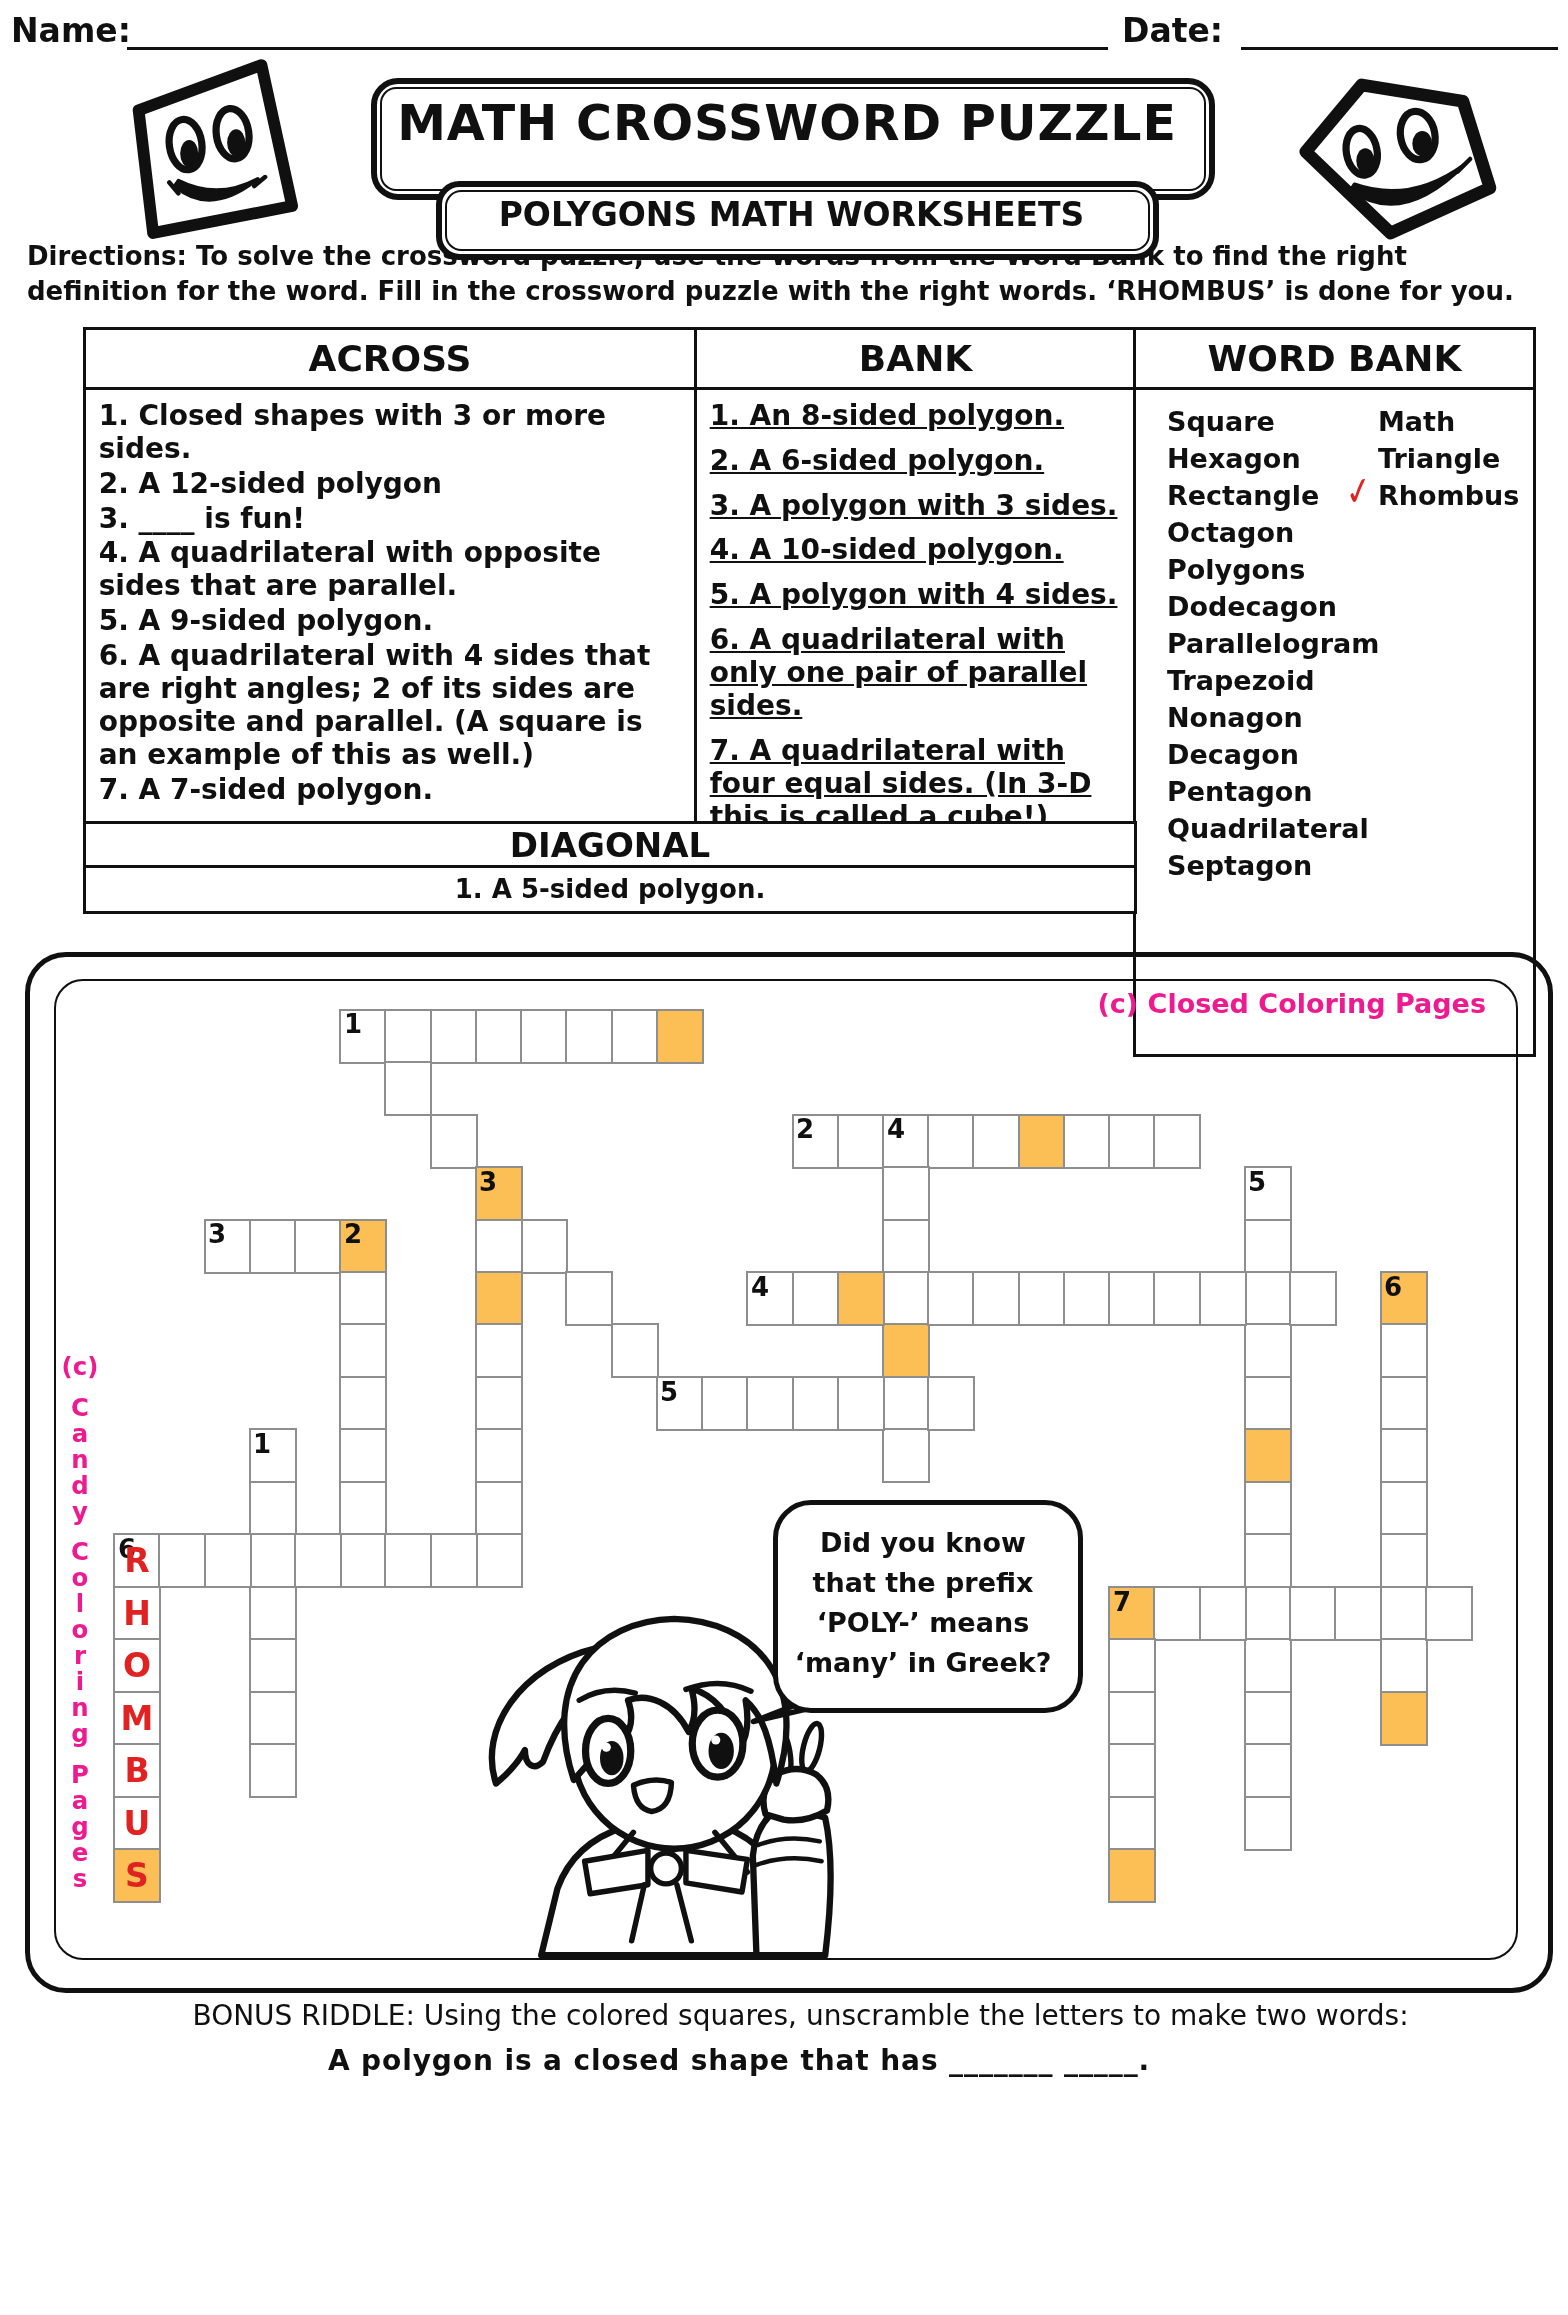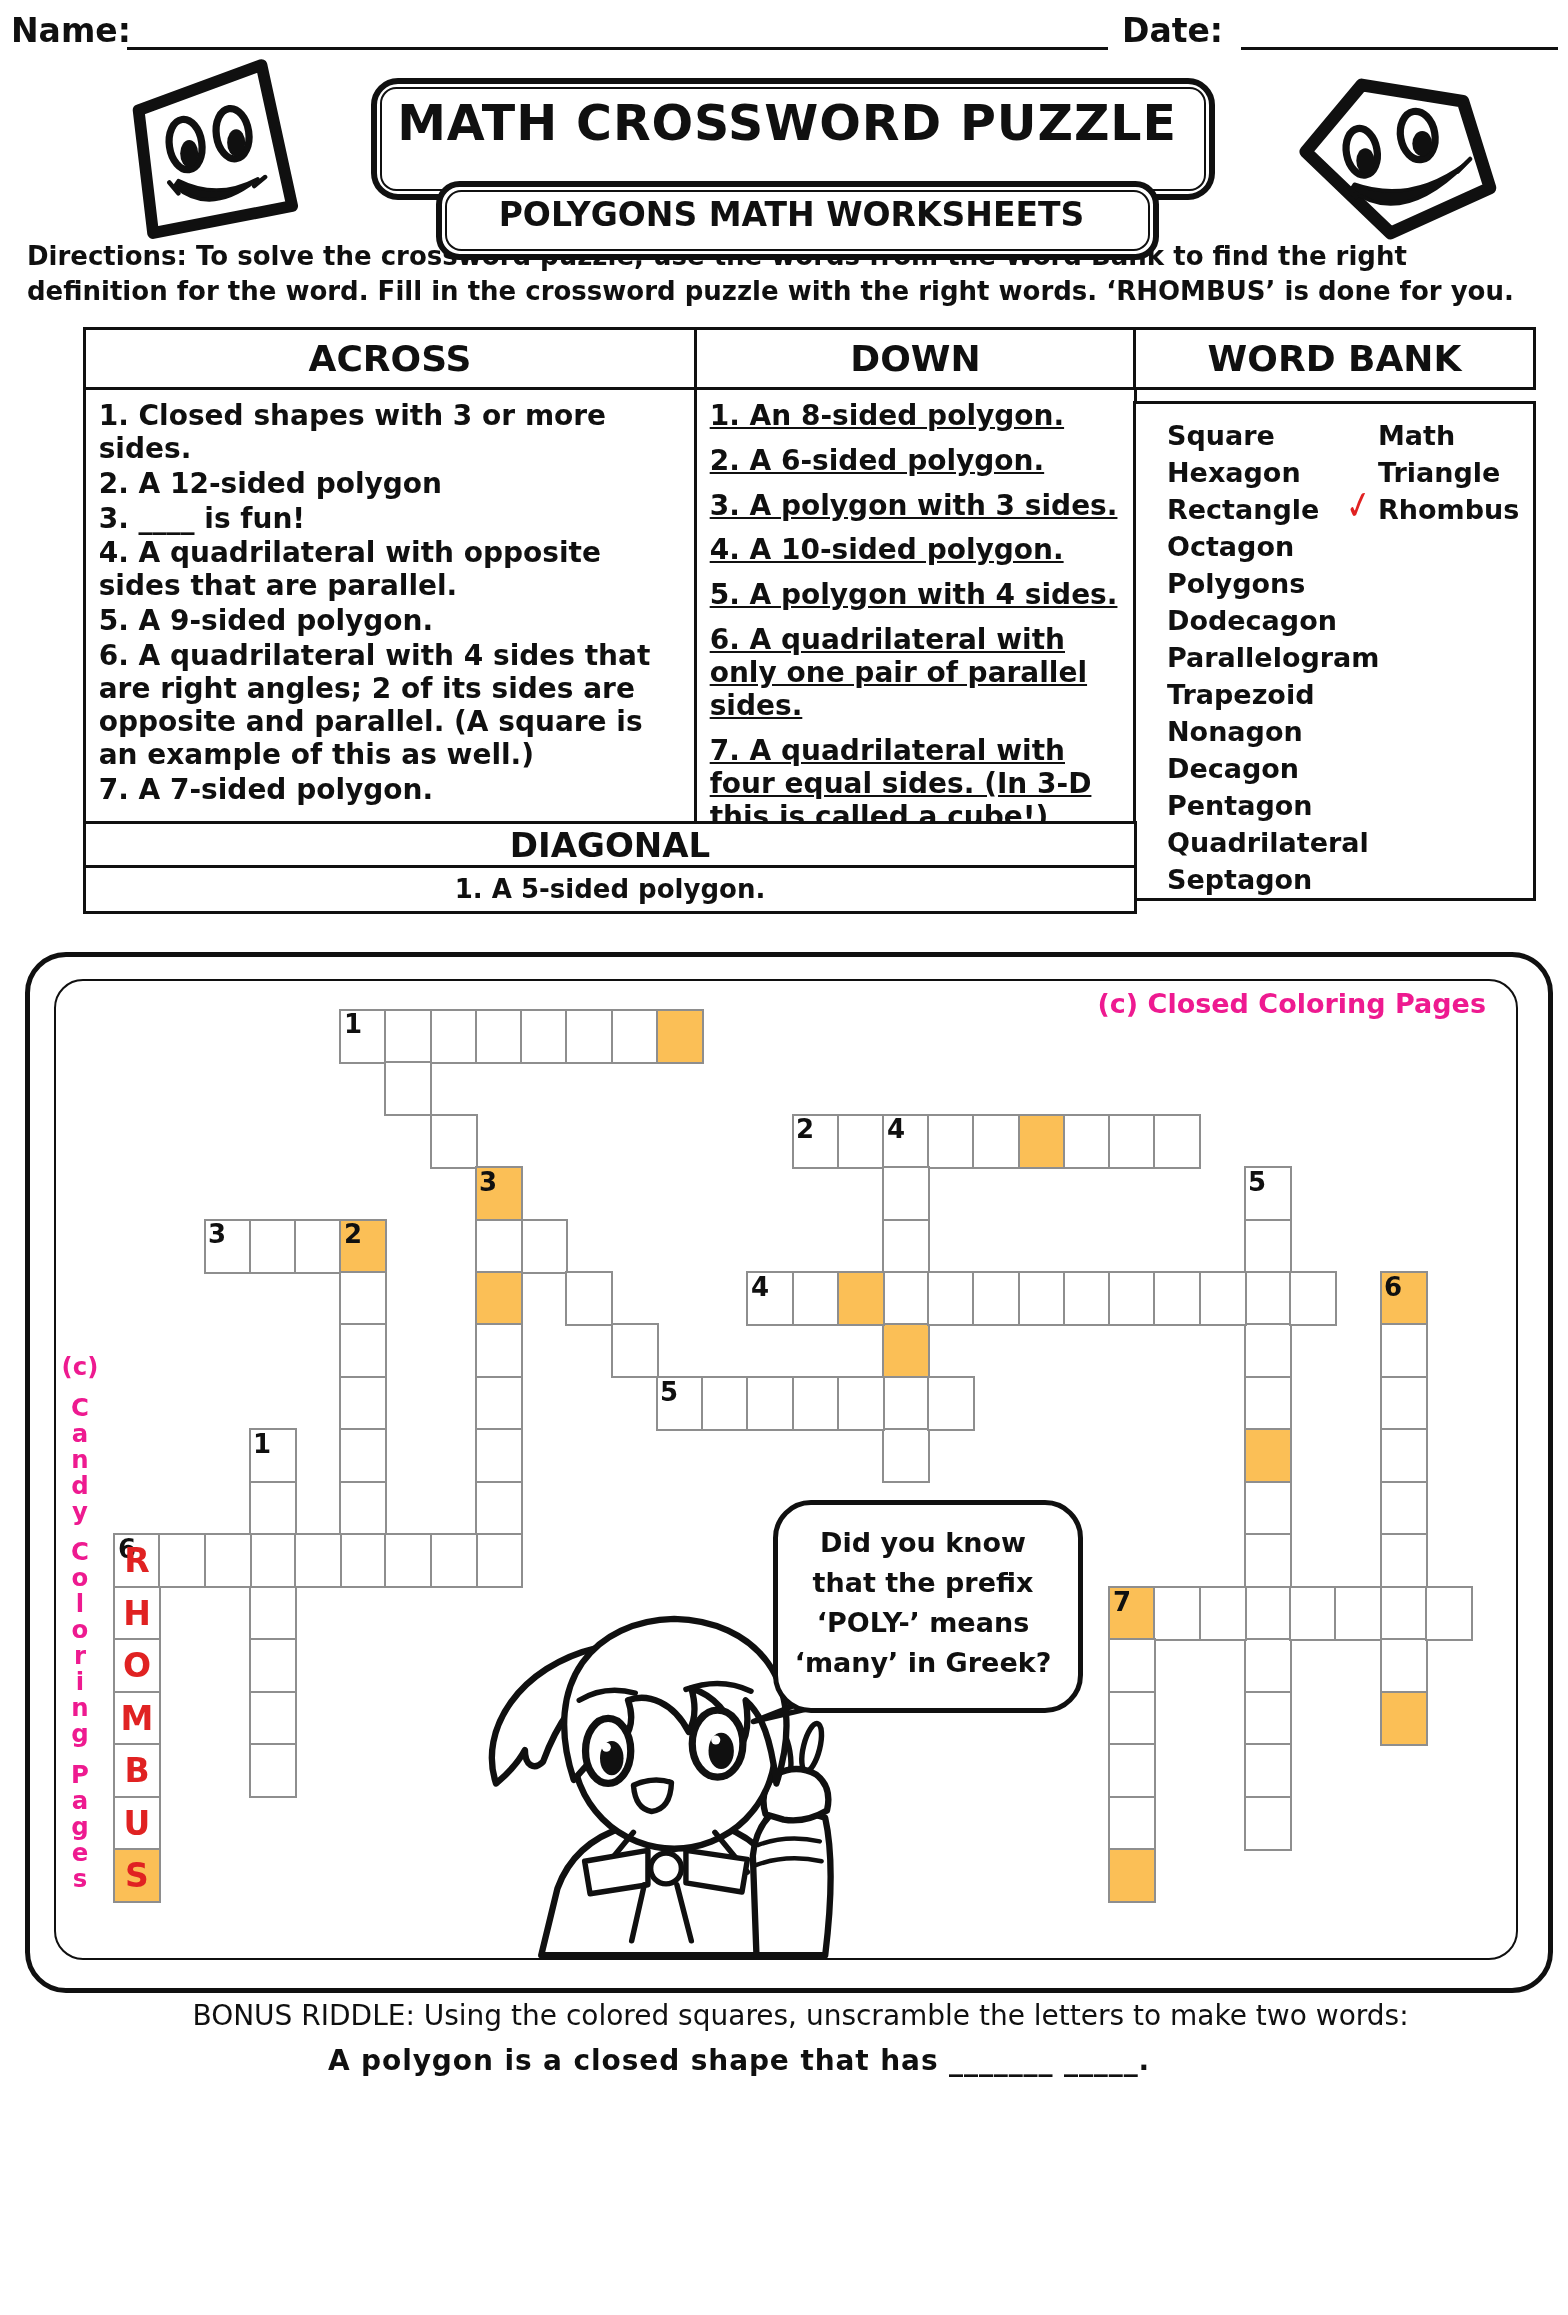"DOWN" div.tcell { text: DOWN -> BANK }
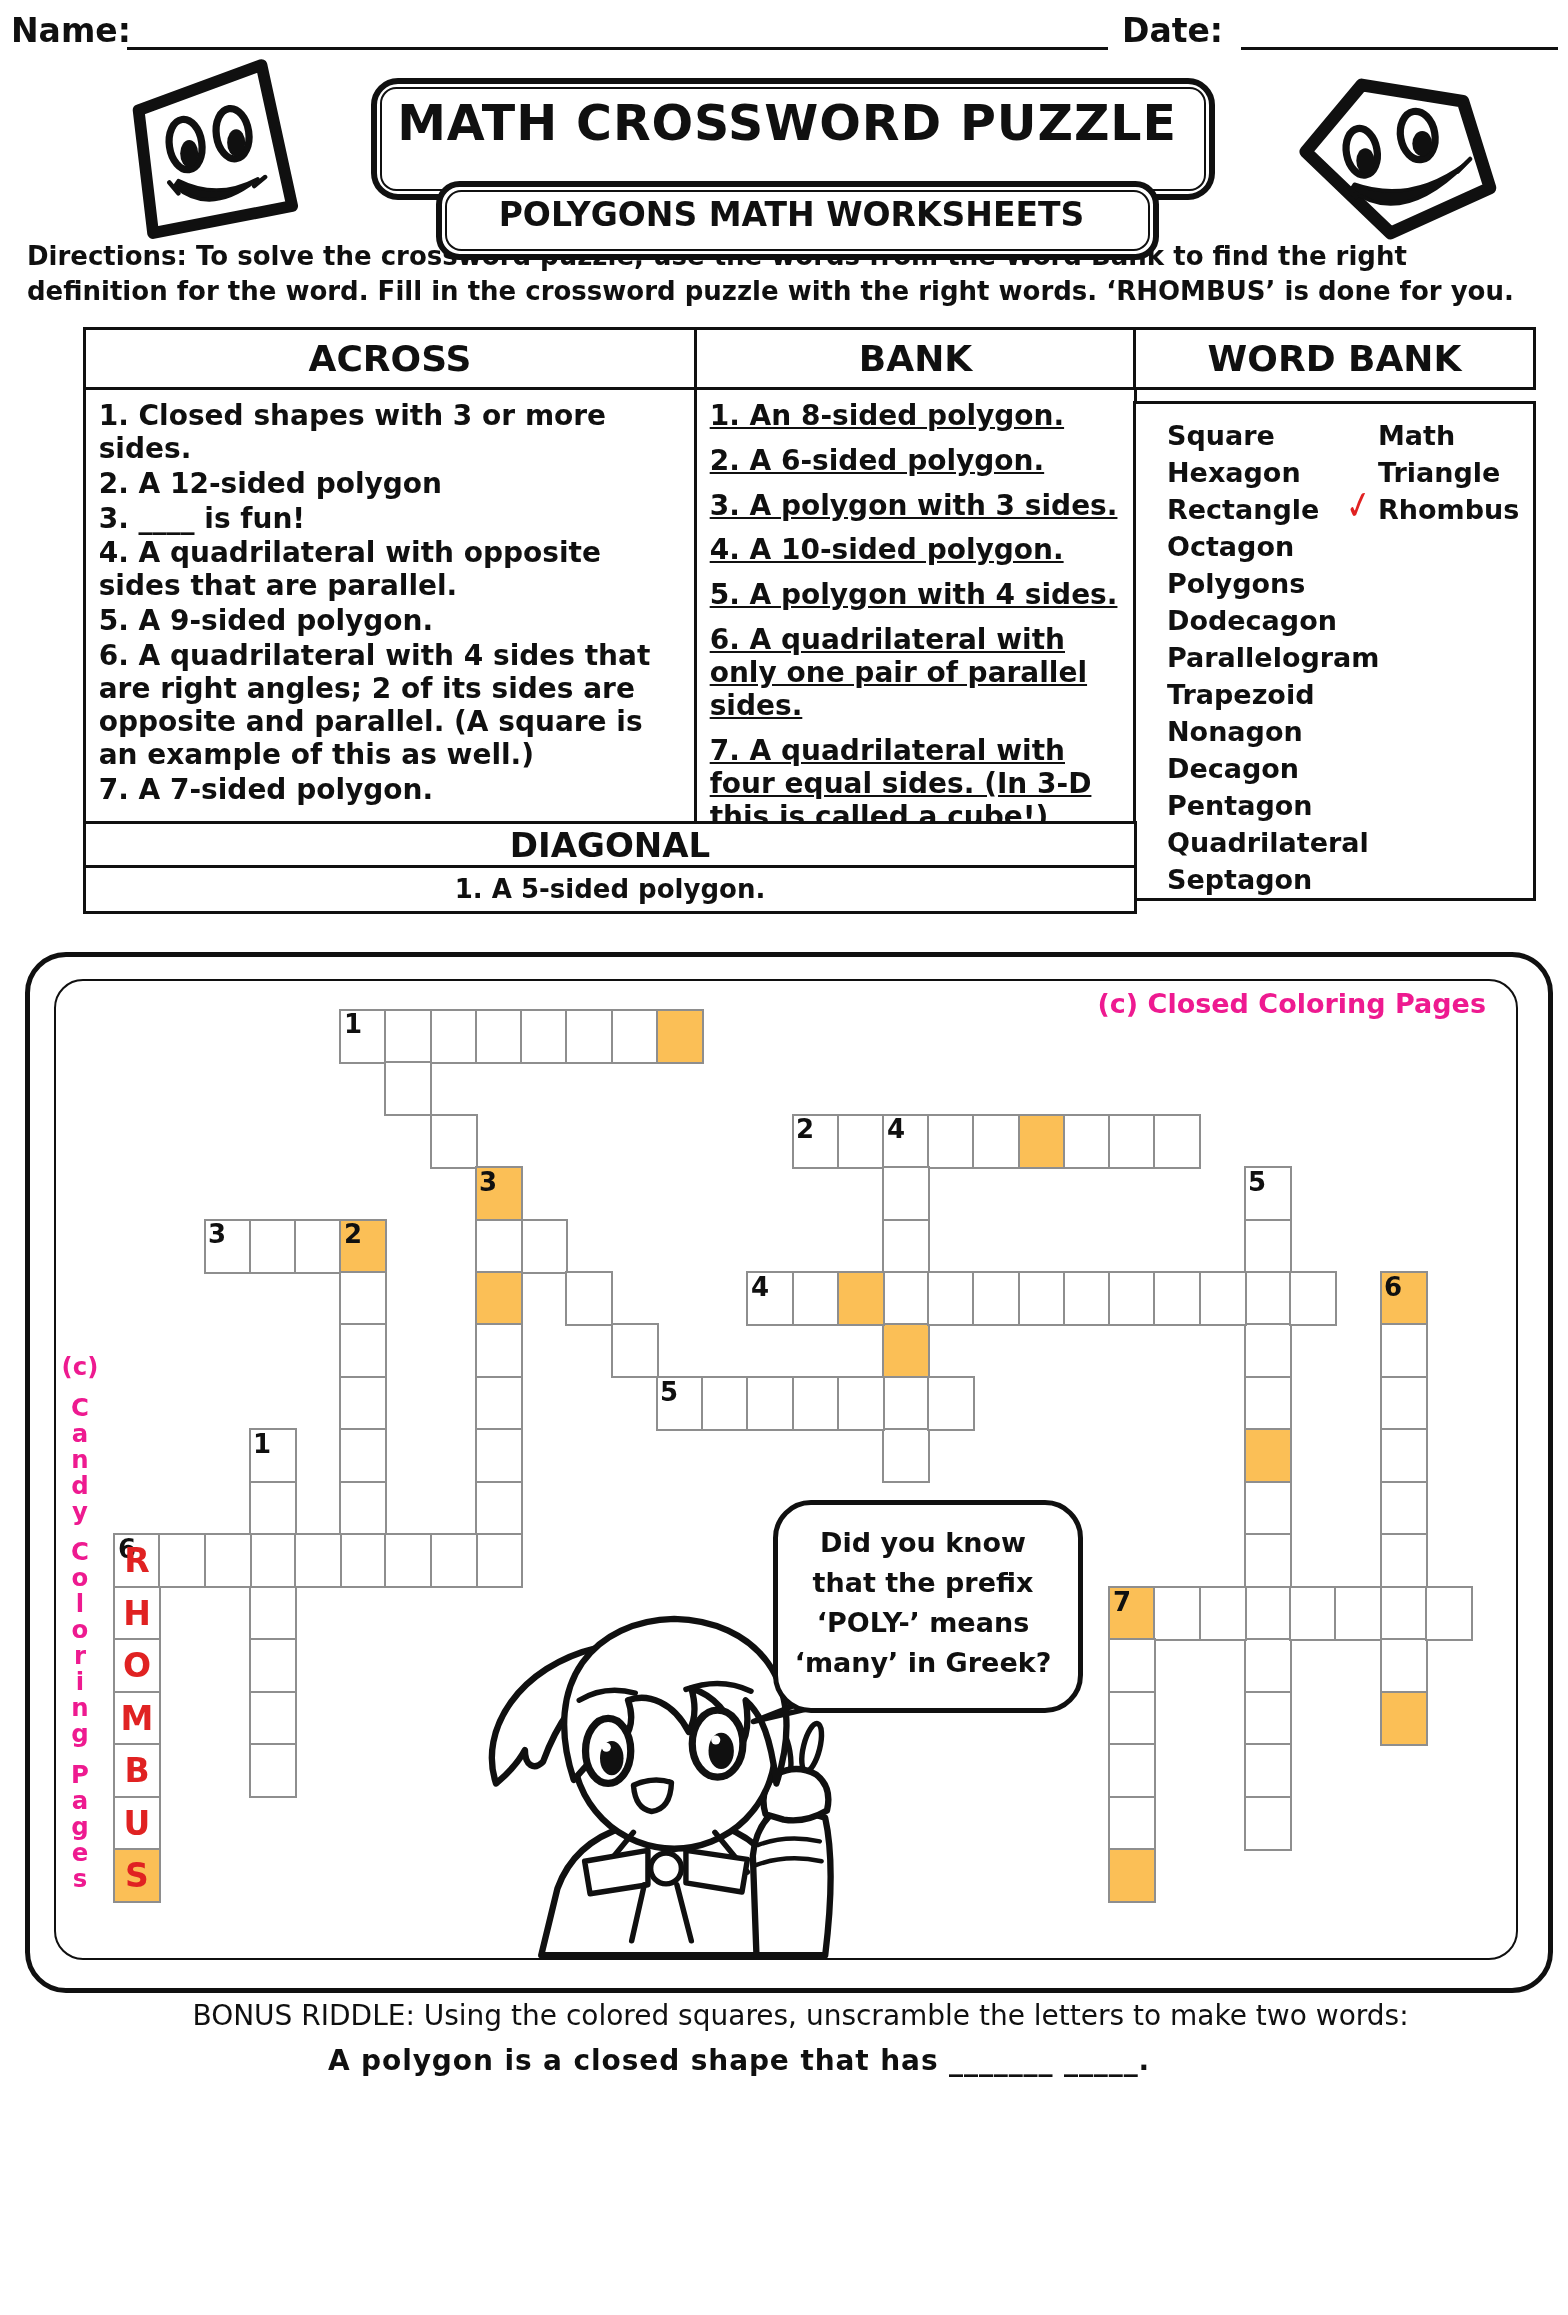"Square" div.tcell { height: 500px -> 670px; margin-top: 14px -> none }
